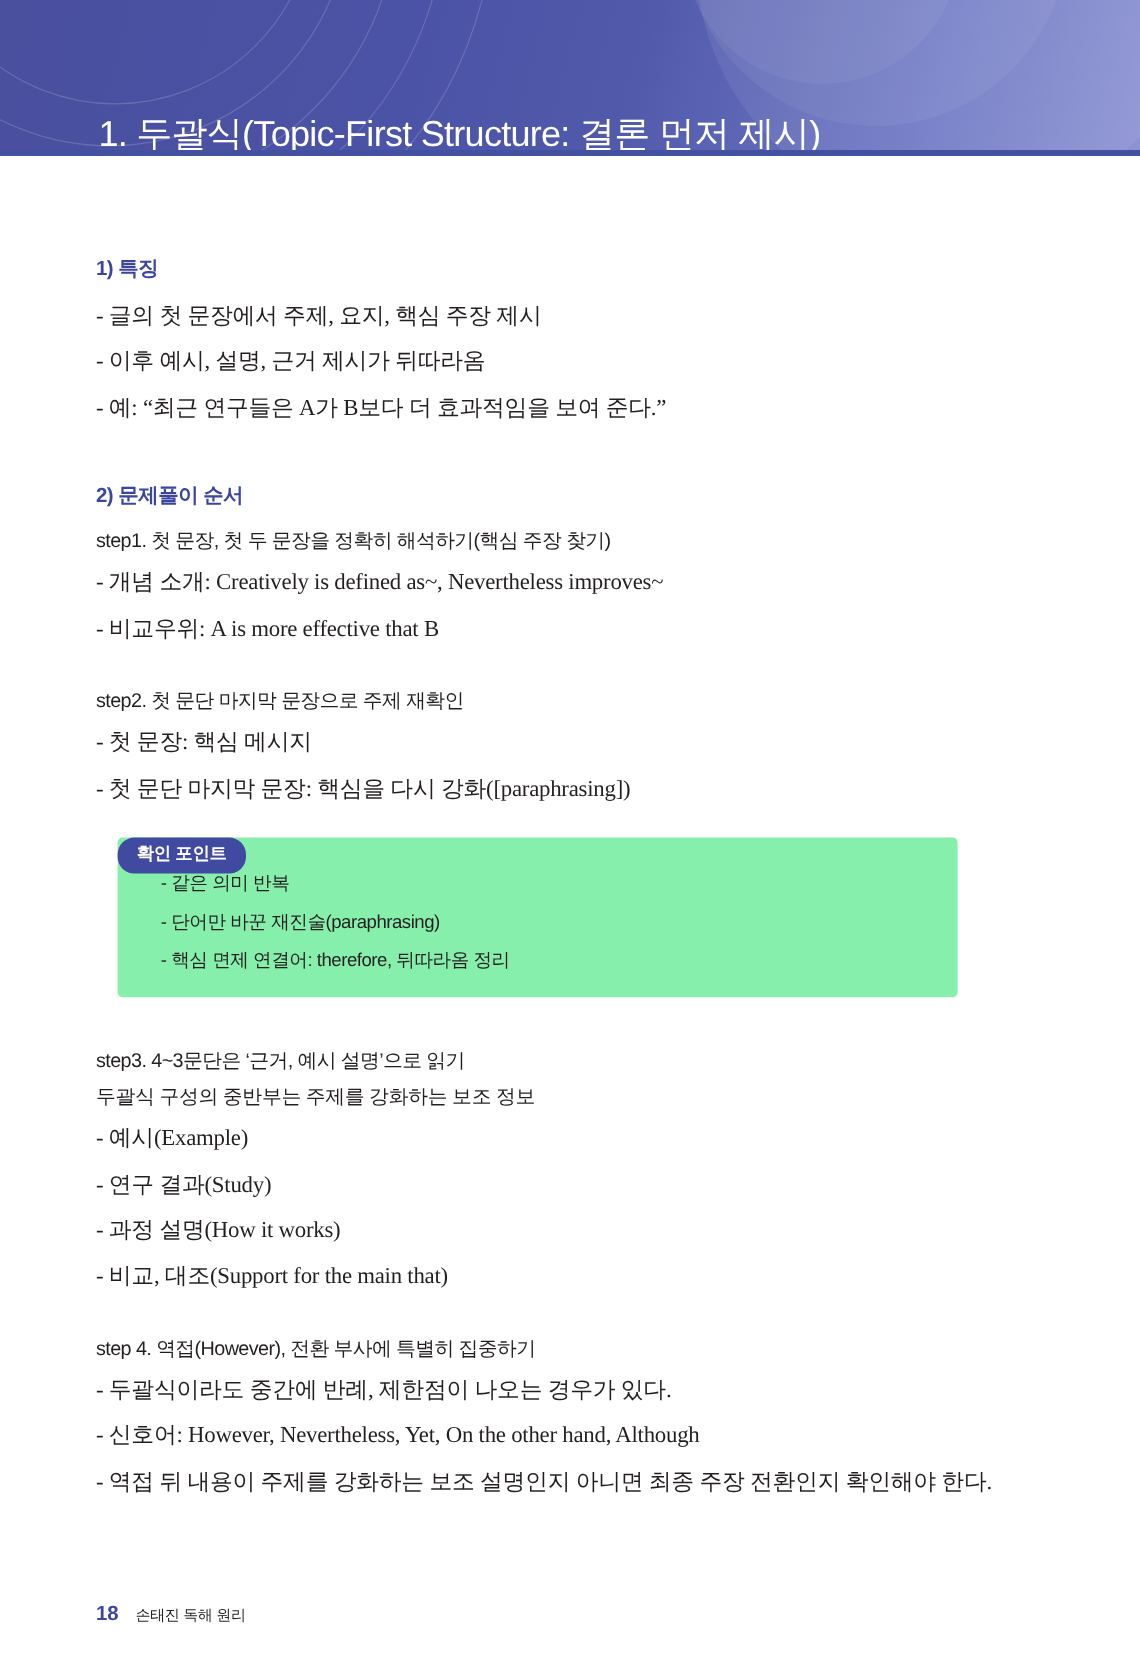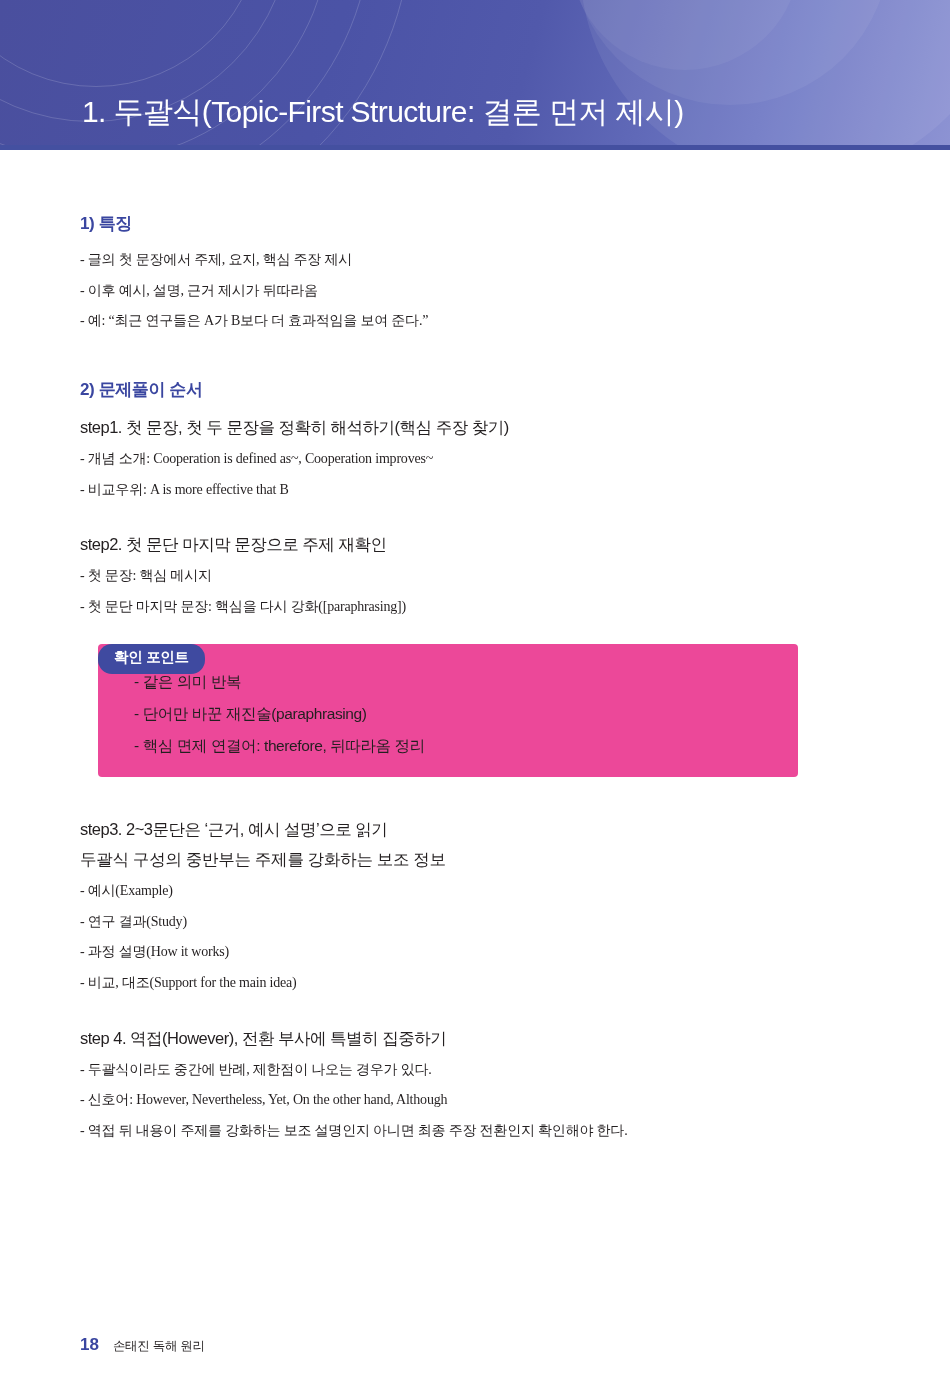"1. 두괄식(Topic-First Structure: 결론 먼저" .header { height: 150px -> 130px }
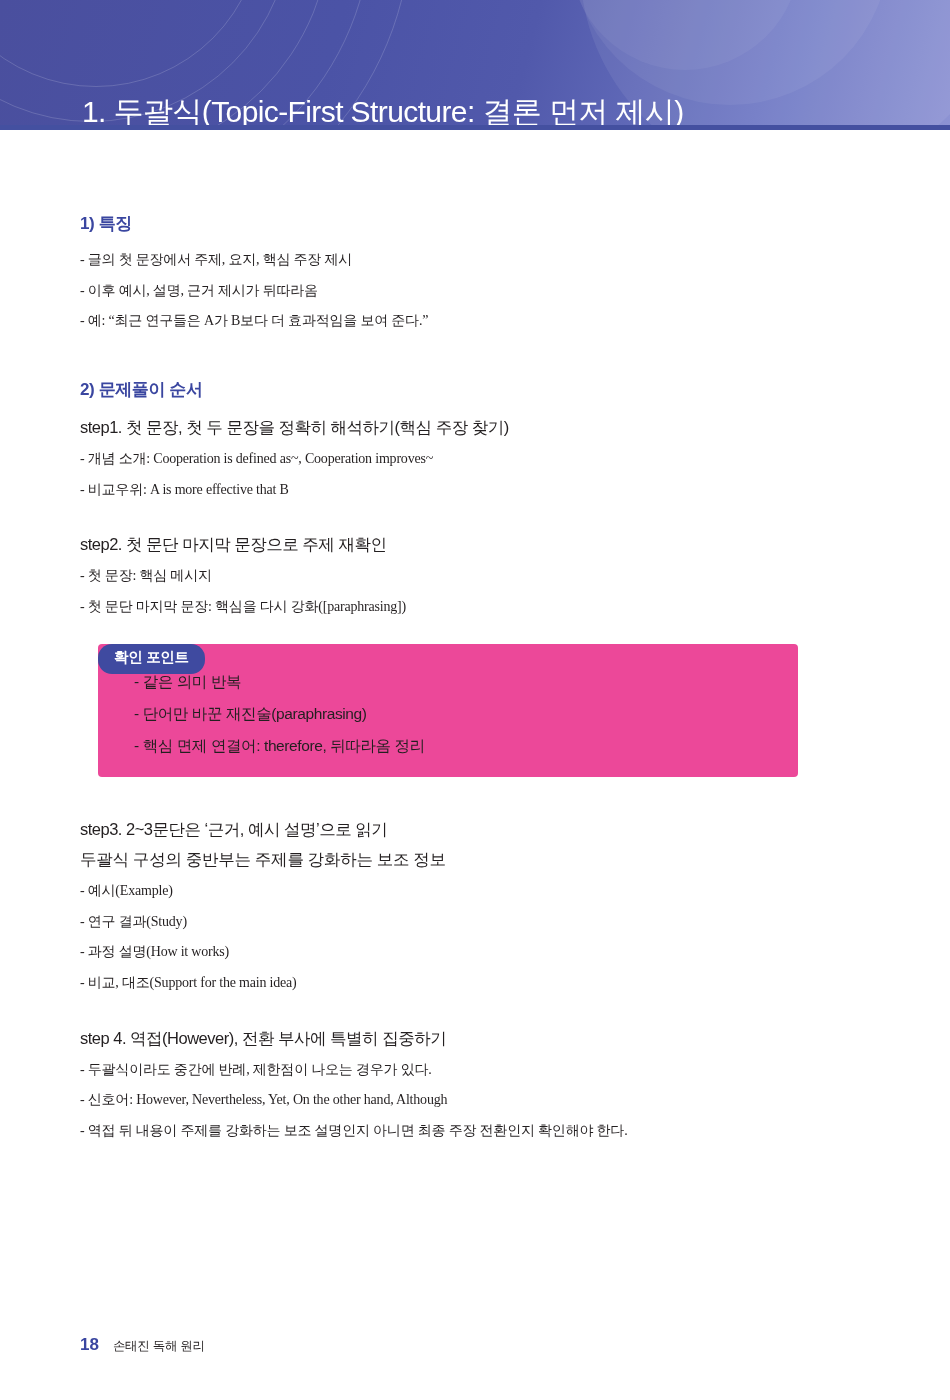"- 글의 첫 문장에서 주제," .line { font-size: 14px -> 19px }
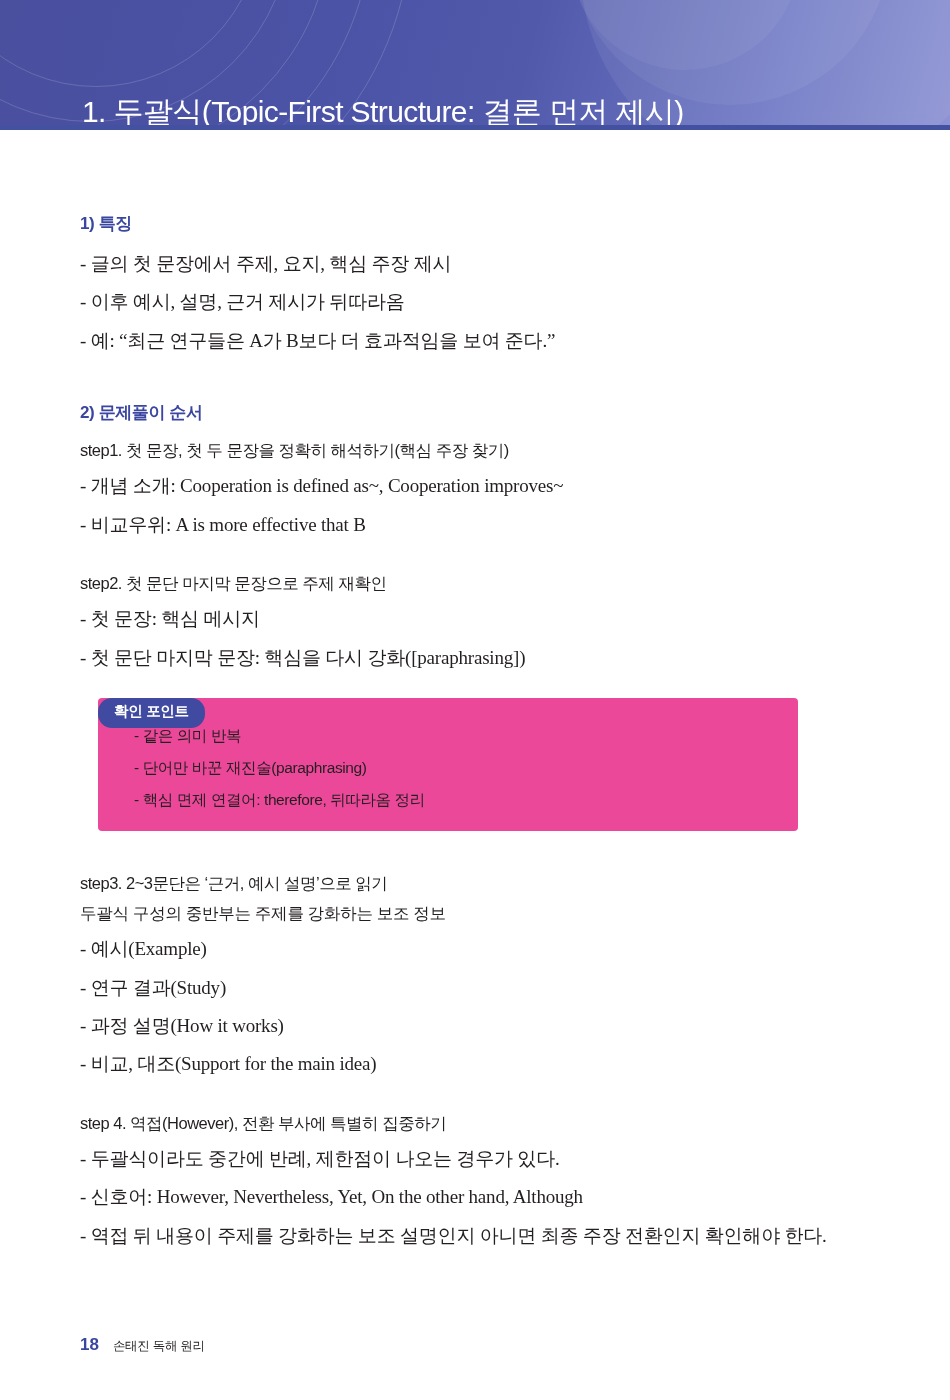"- 개념 소개: Cooperation is" div.line { text: Cooperation is defined as~,  Cooperation -> Creatively is defined as~,  Nevertheless }
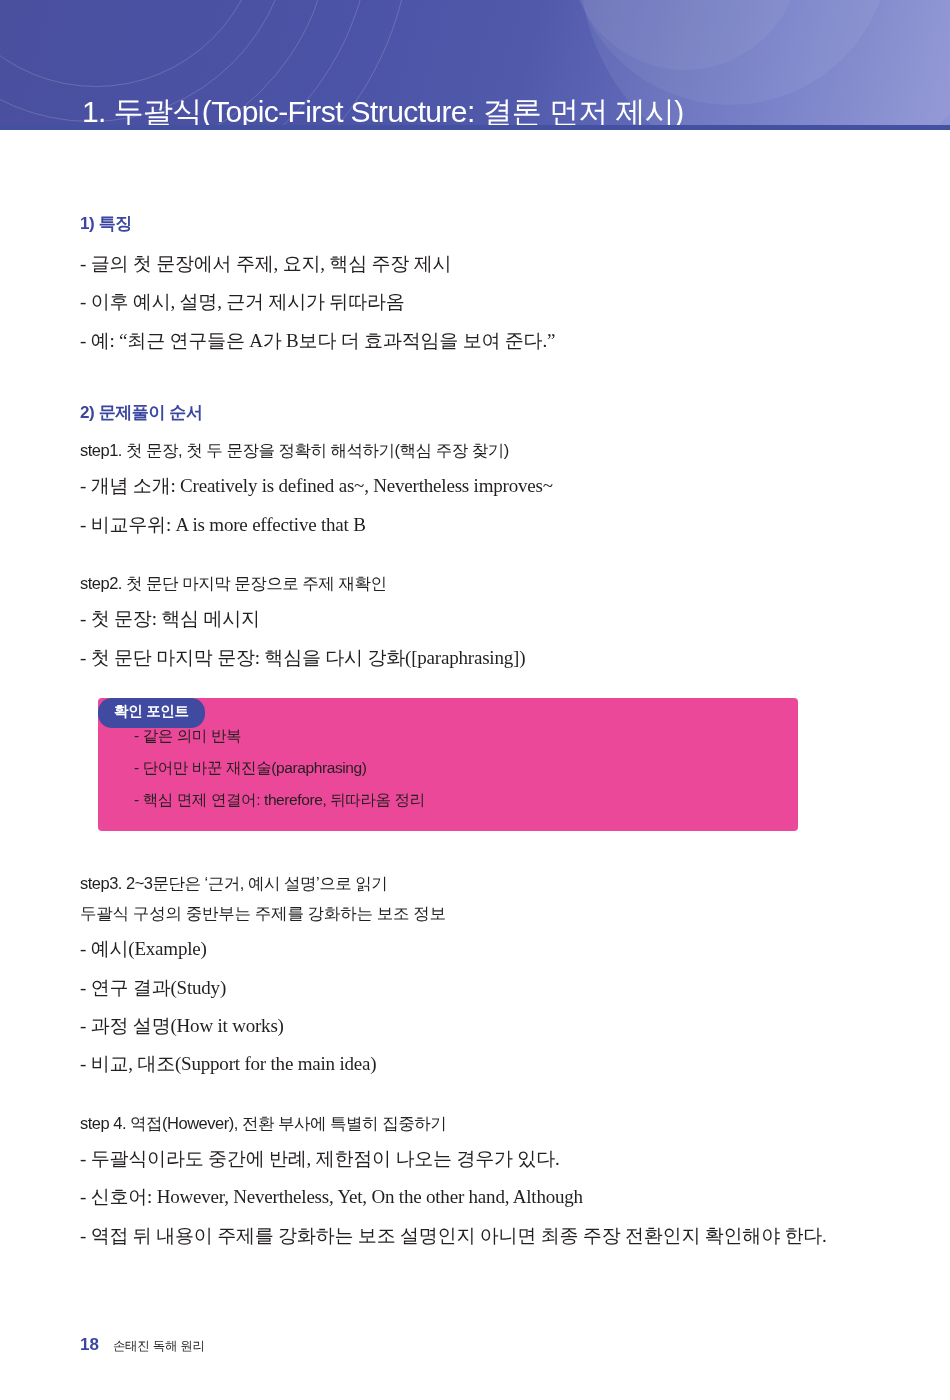"- 같은 의미 반복" .callout-box { background: #ec4899 -> #86efac }
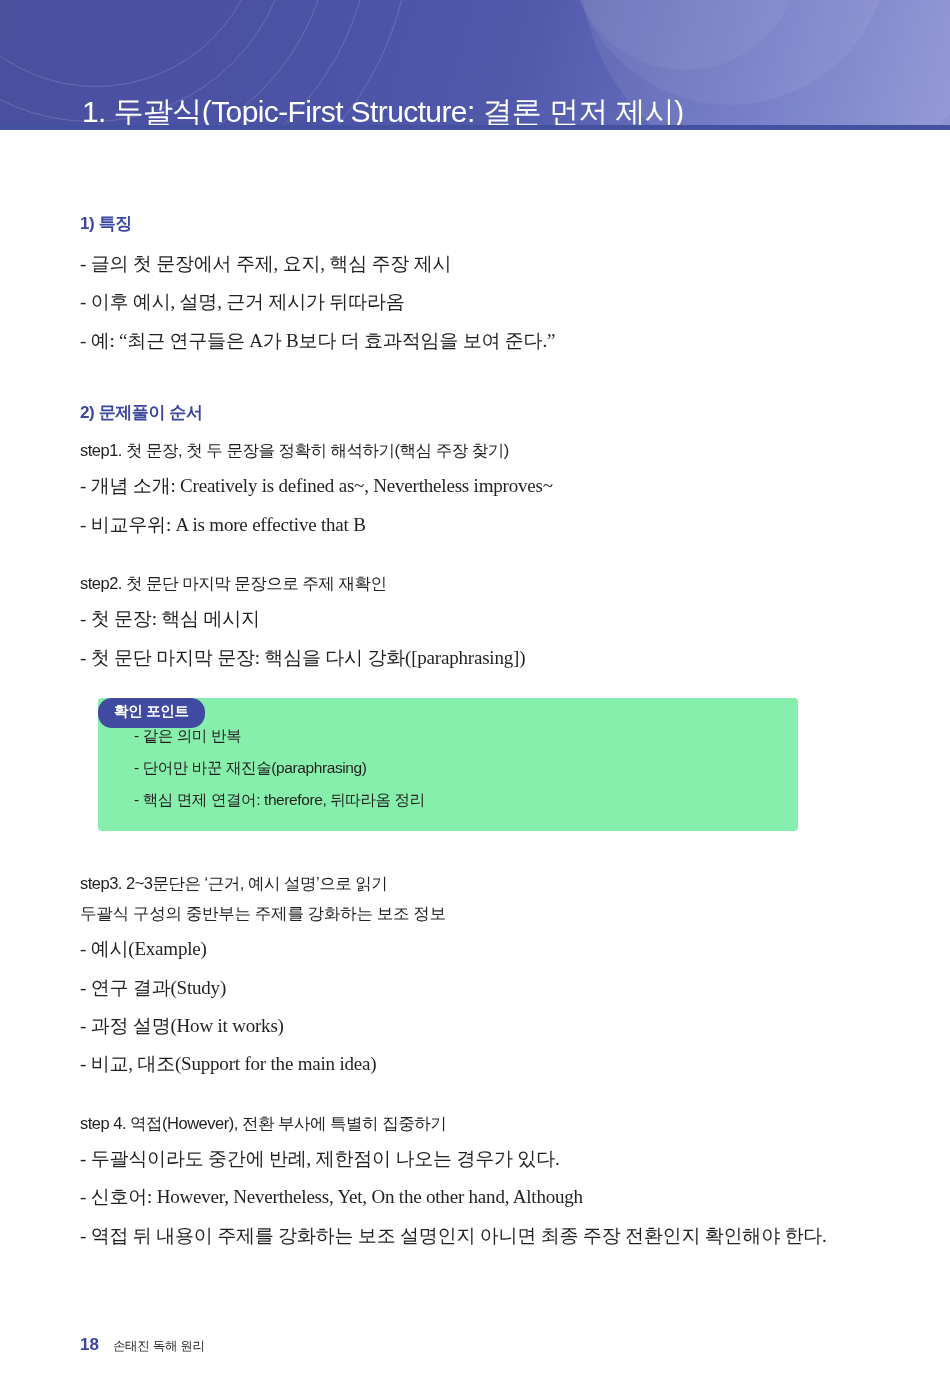"step3. 2~3문단은 ‘근거, 예시 설명’으로" div.step-title { text: 2 -> 4 }
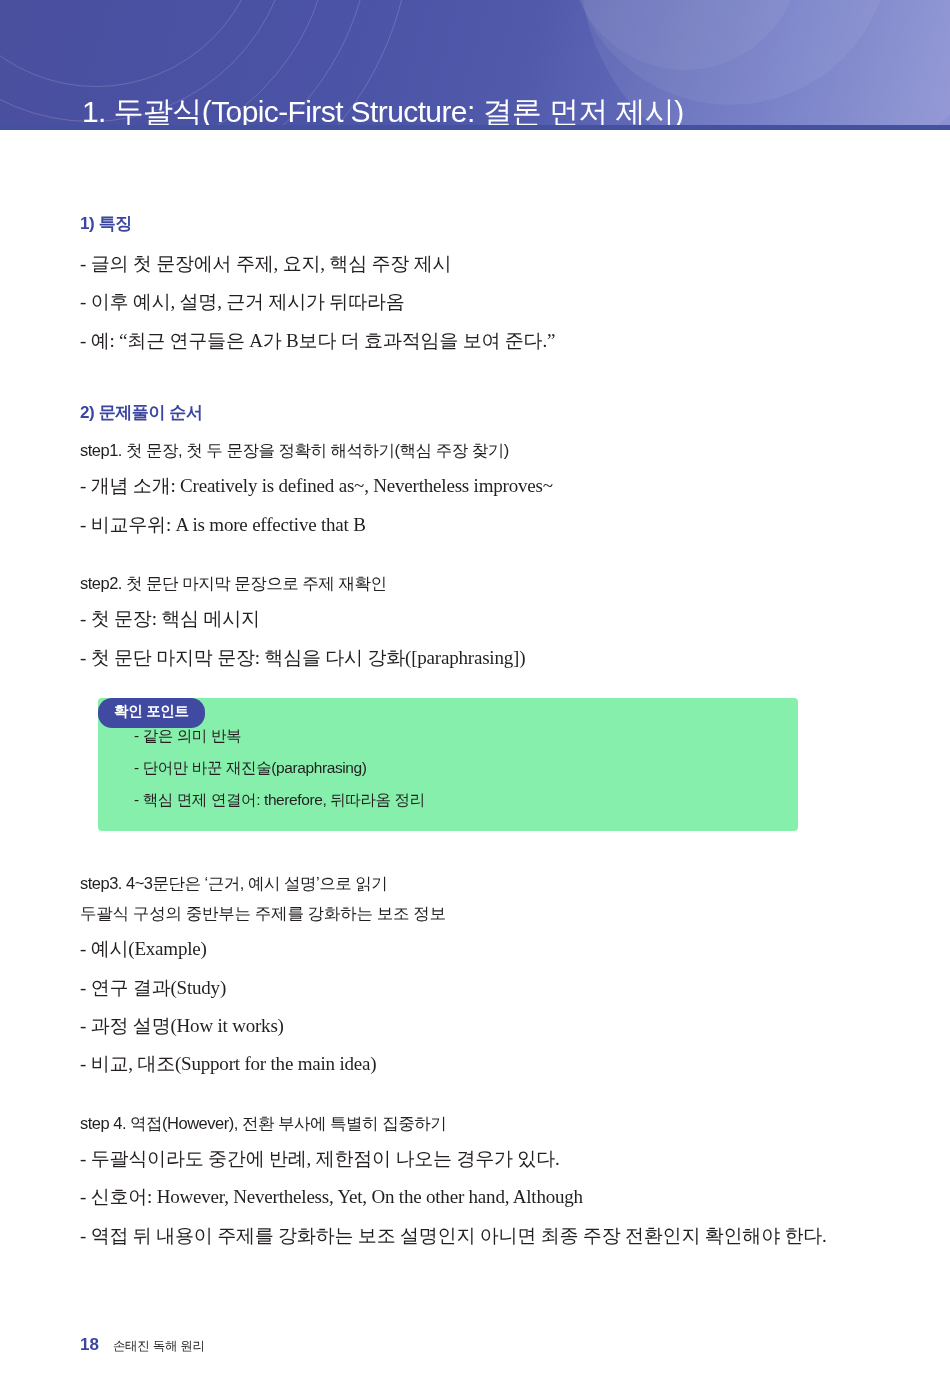"- 비교, 대조(Support for the" div.line { text: idea -> that }
